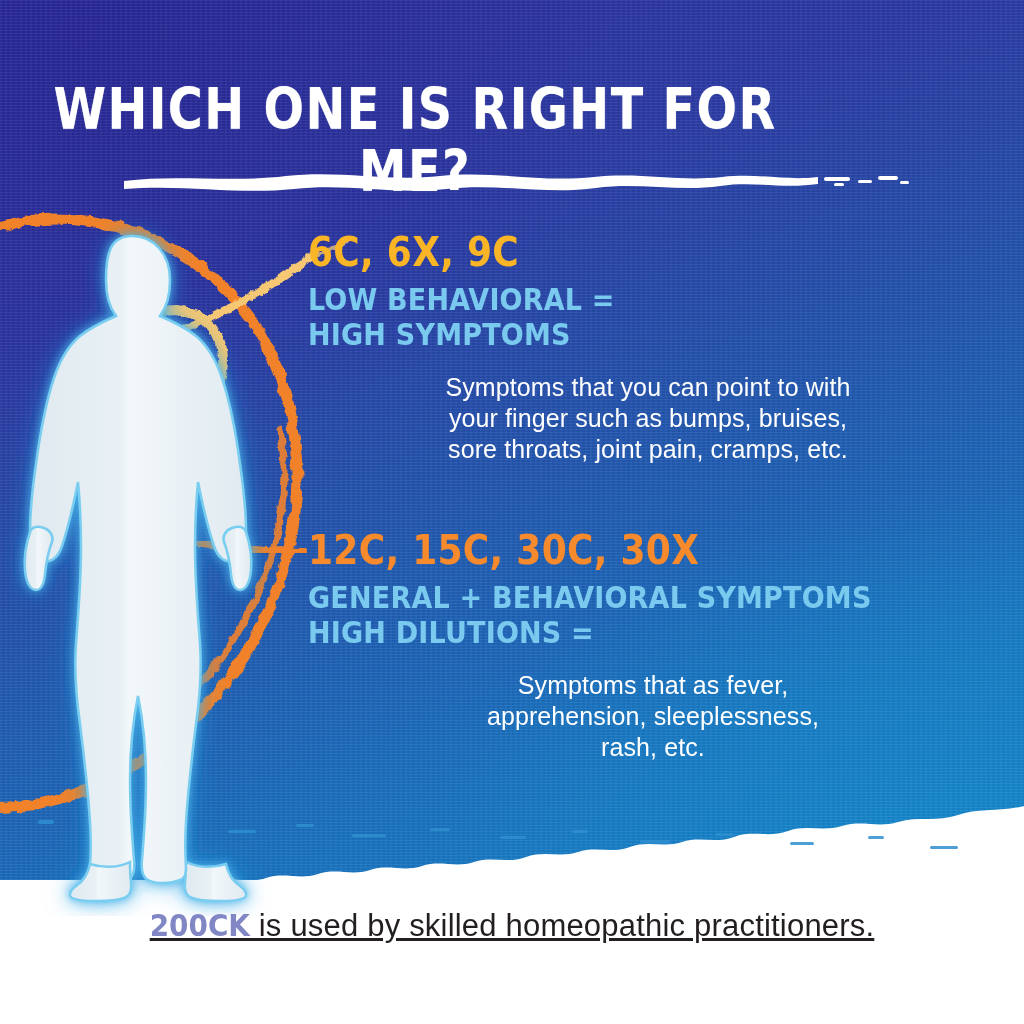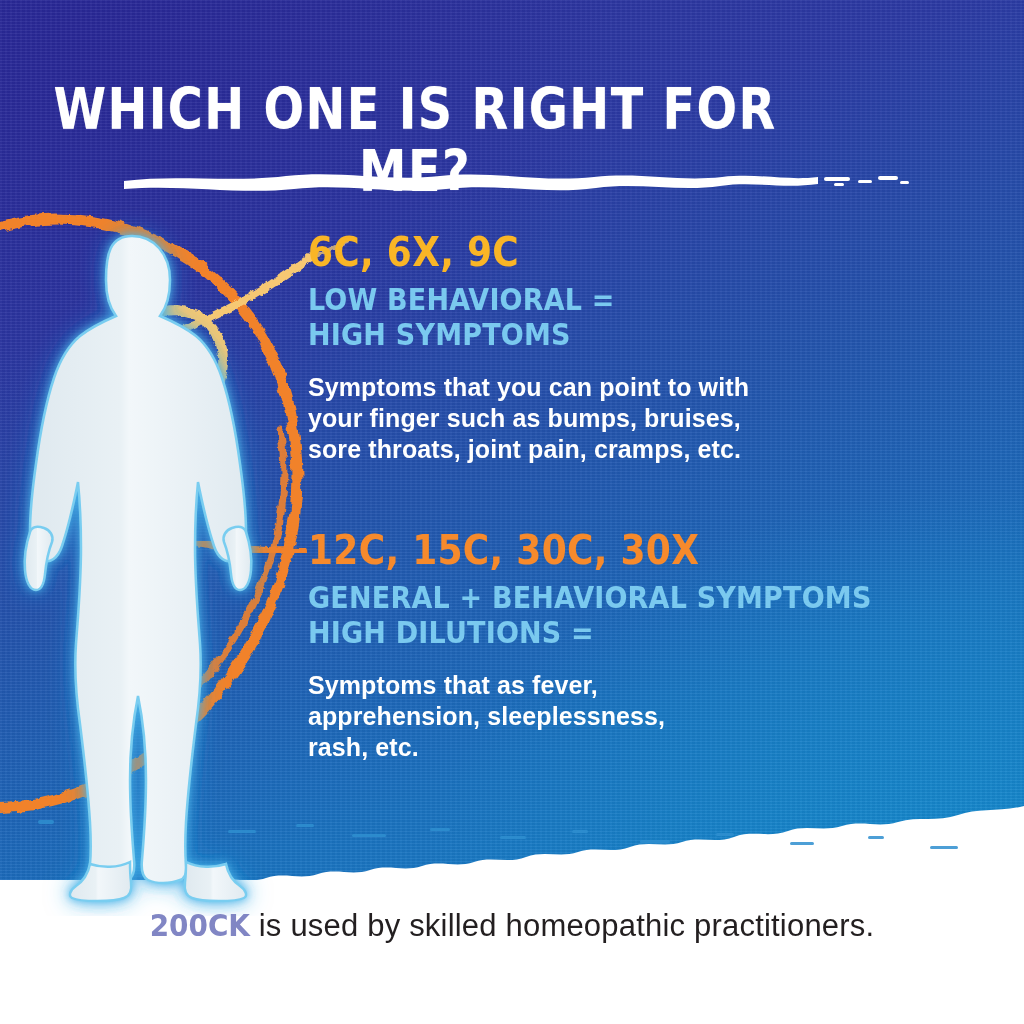"Symptoms that you can point" .dilution-desc { font-weight: bold -> normal; text-align: none -> center }
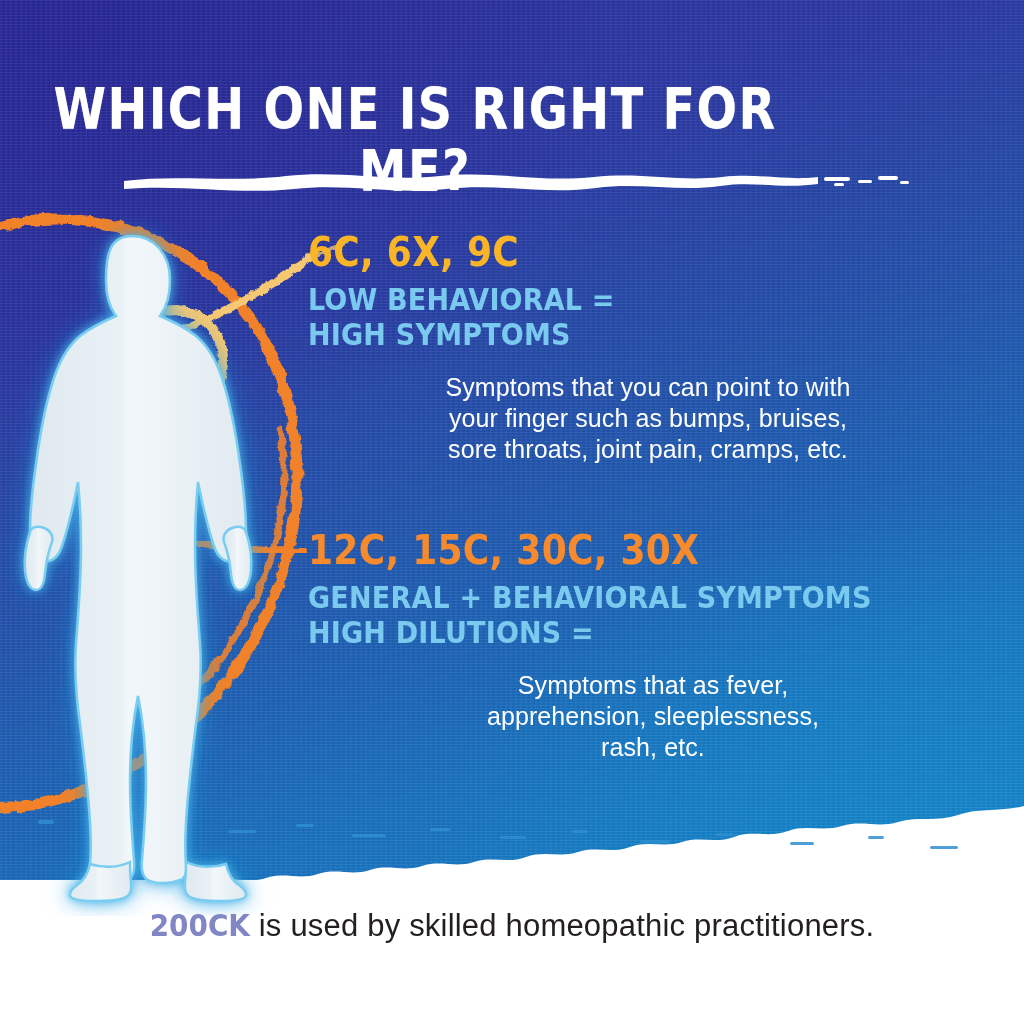"200CK is used by skilled" .footer { text-decoration: none -> underline }
